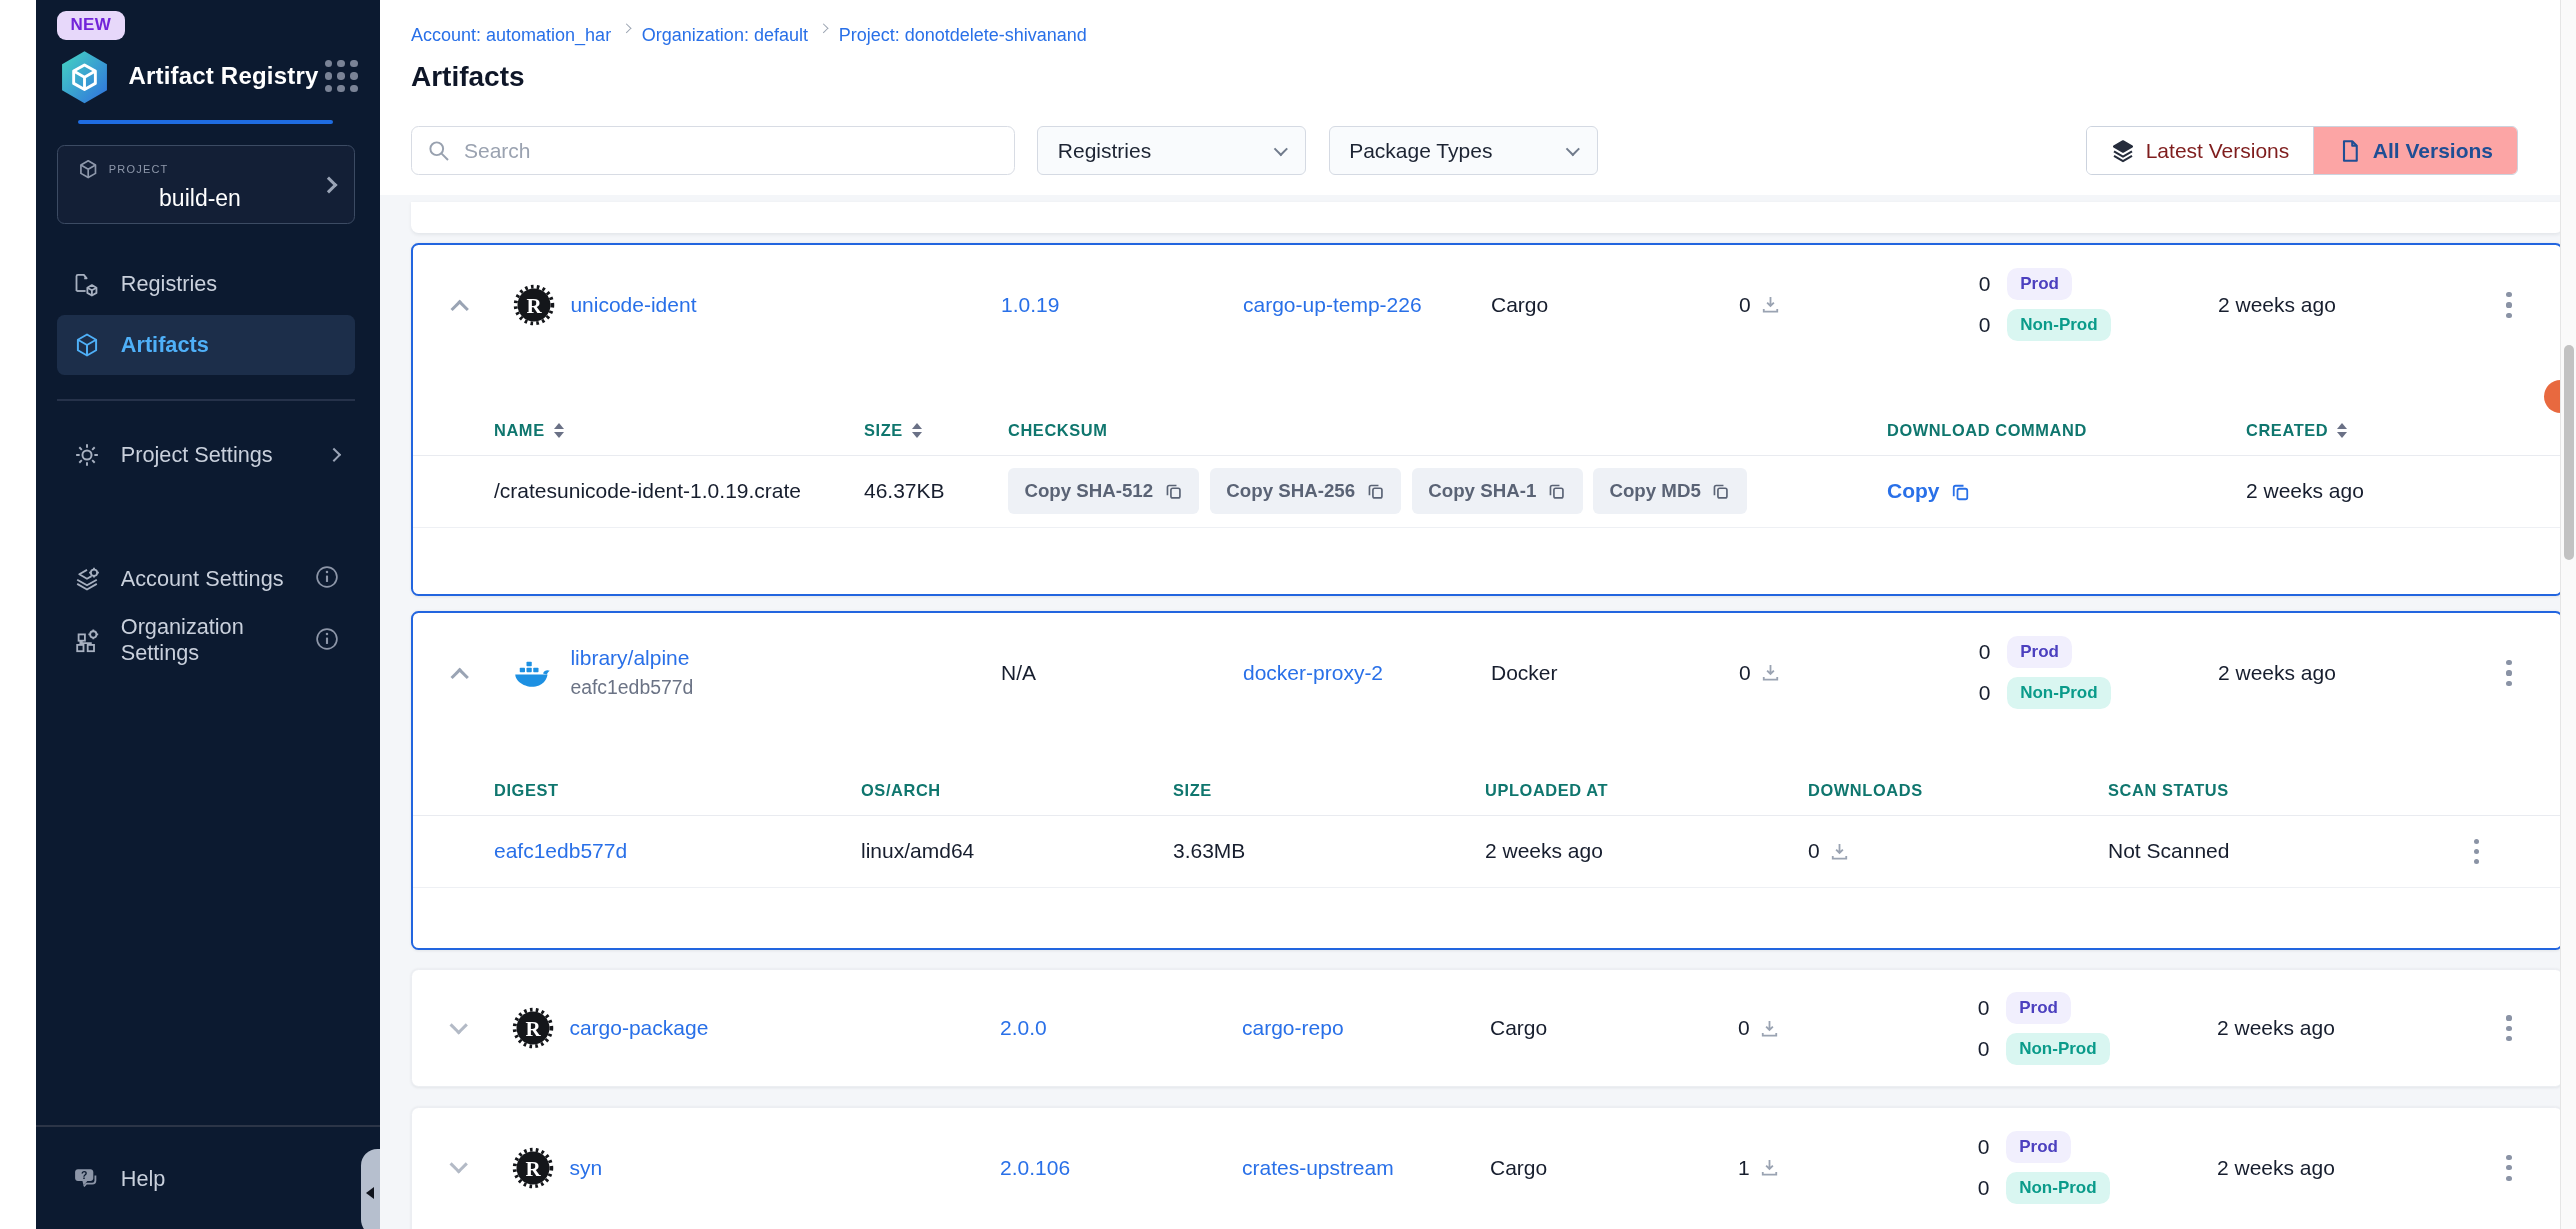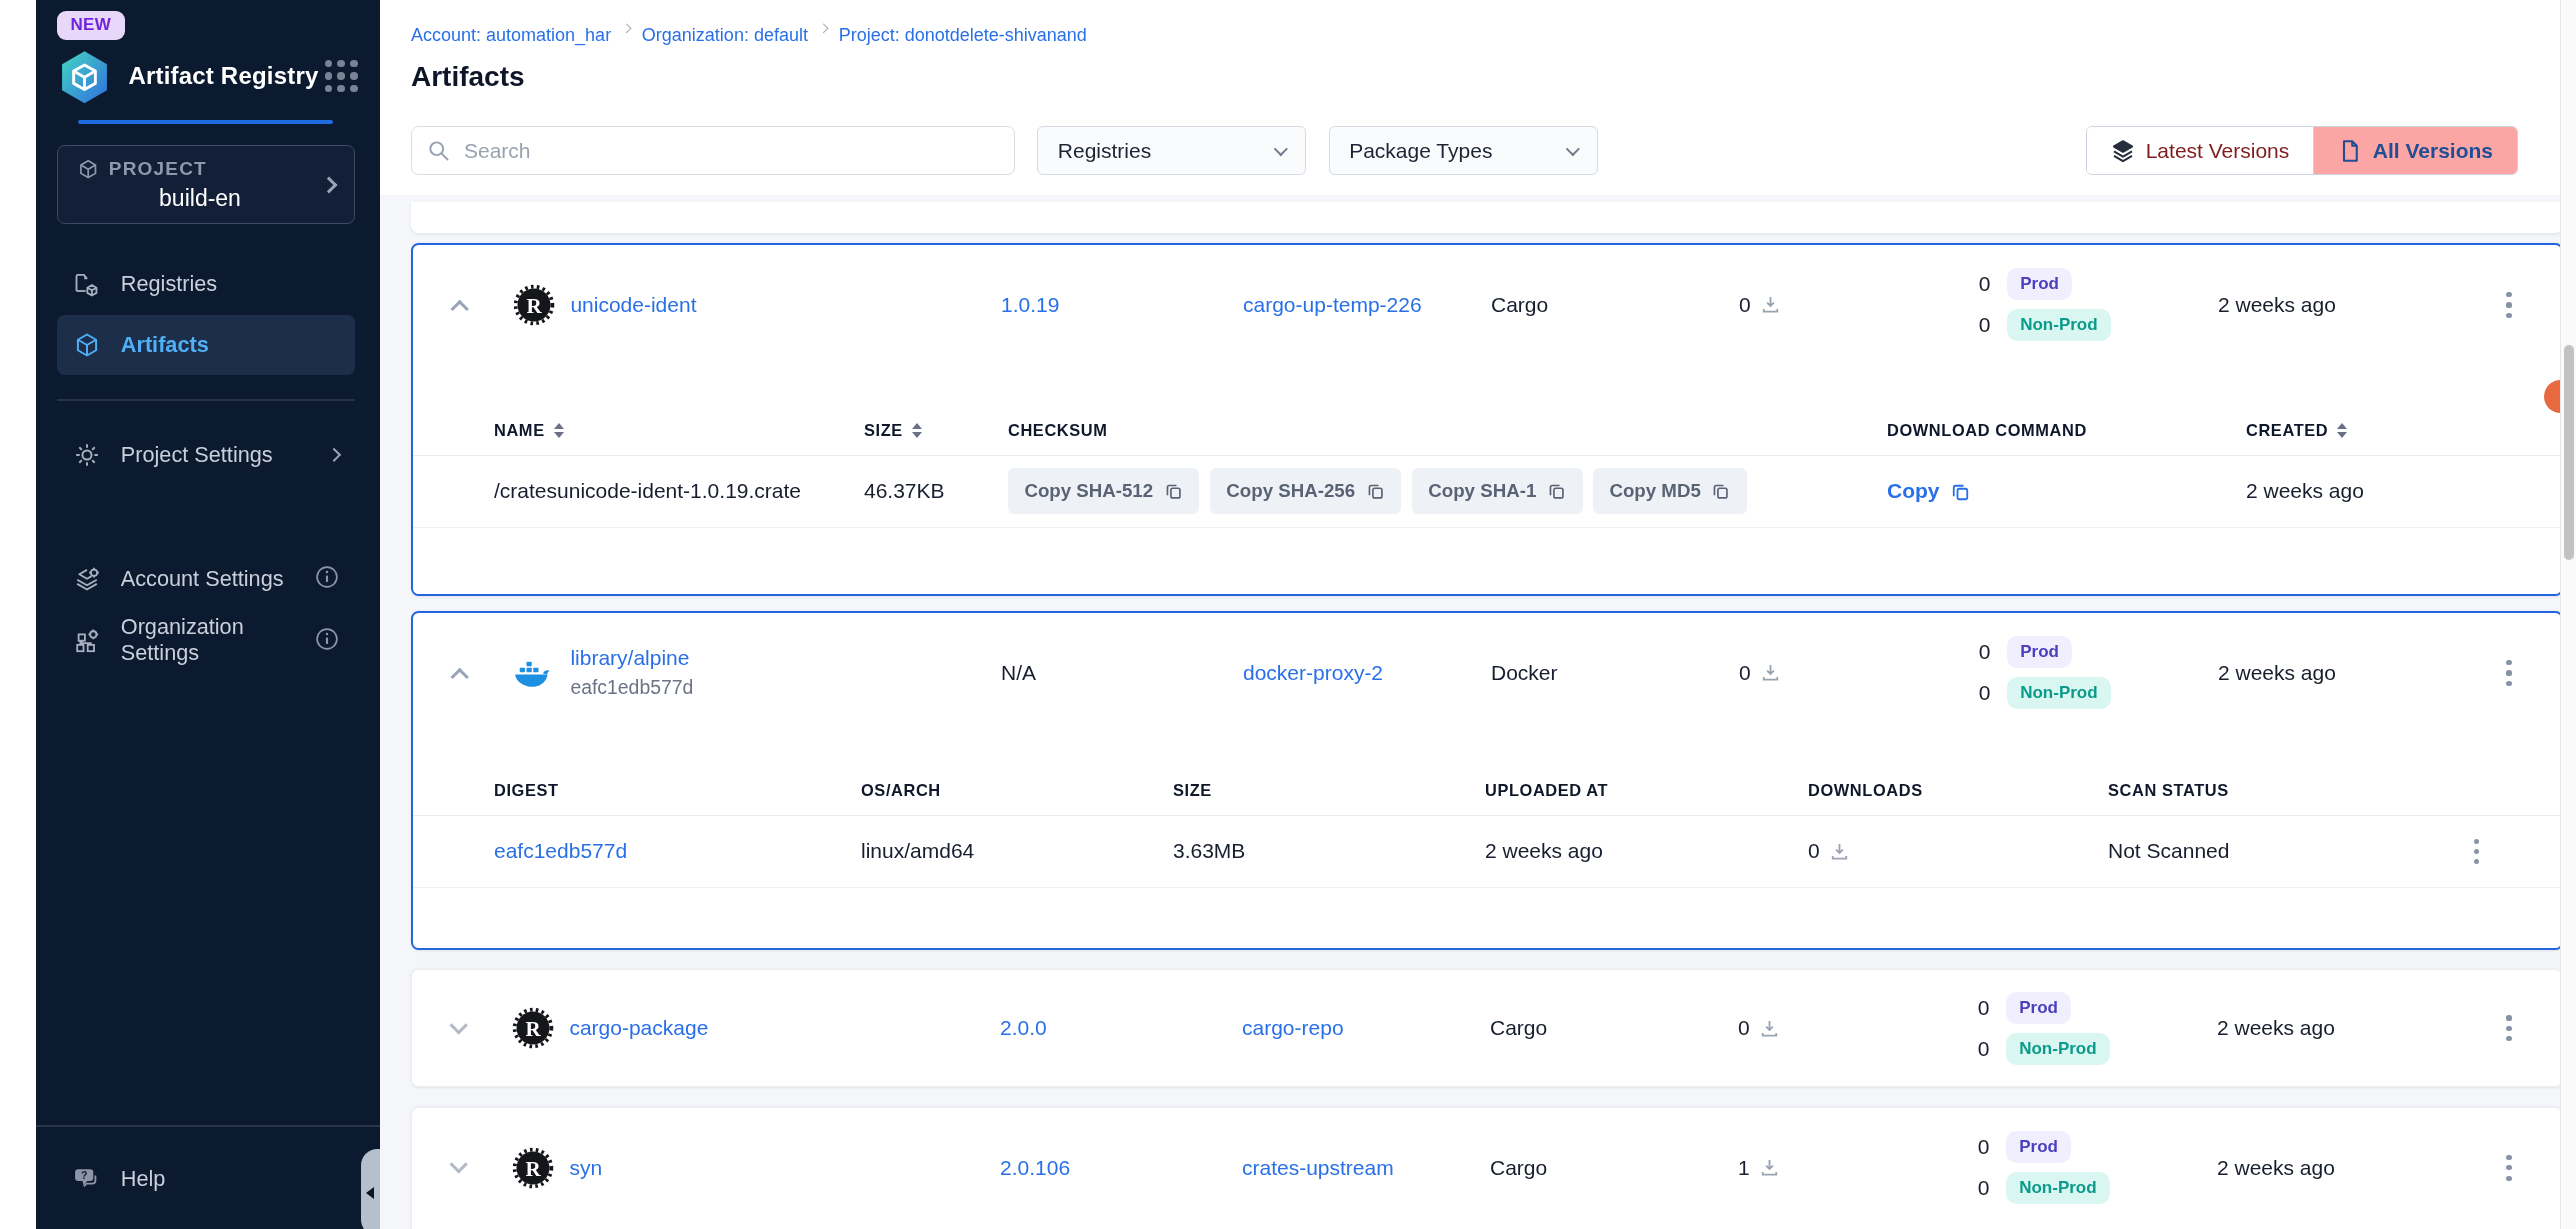"PROJECT" .pb-label { font-size: 19px -> 11px; font-weight: bold -> normal }
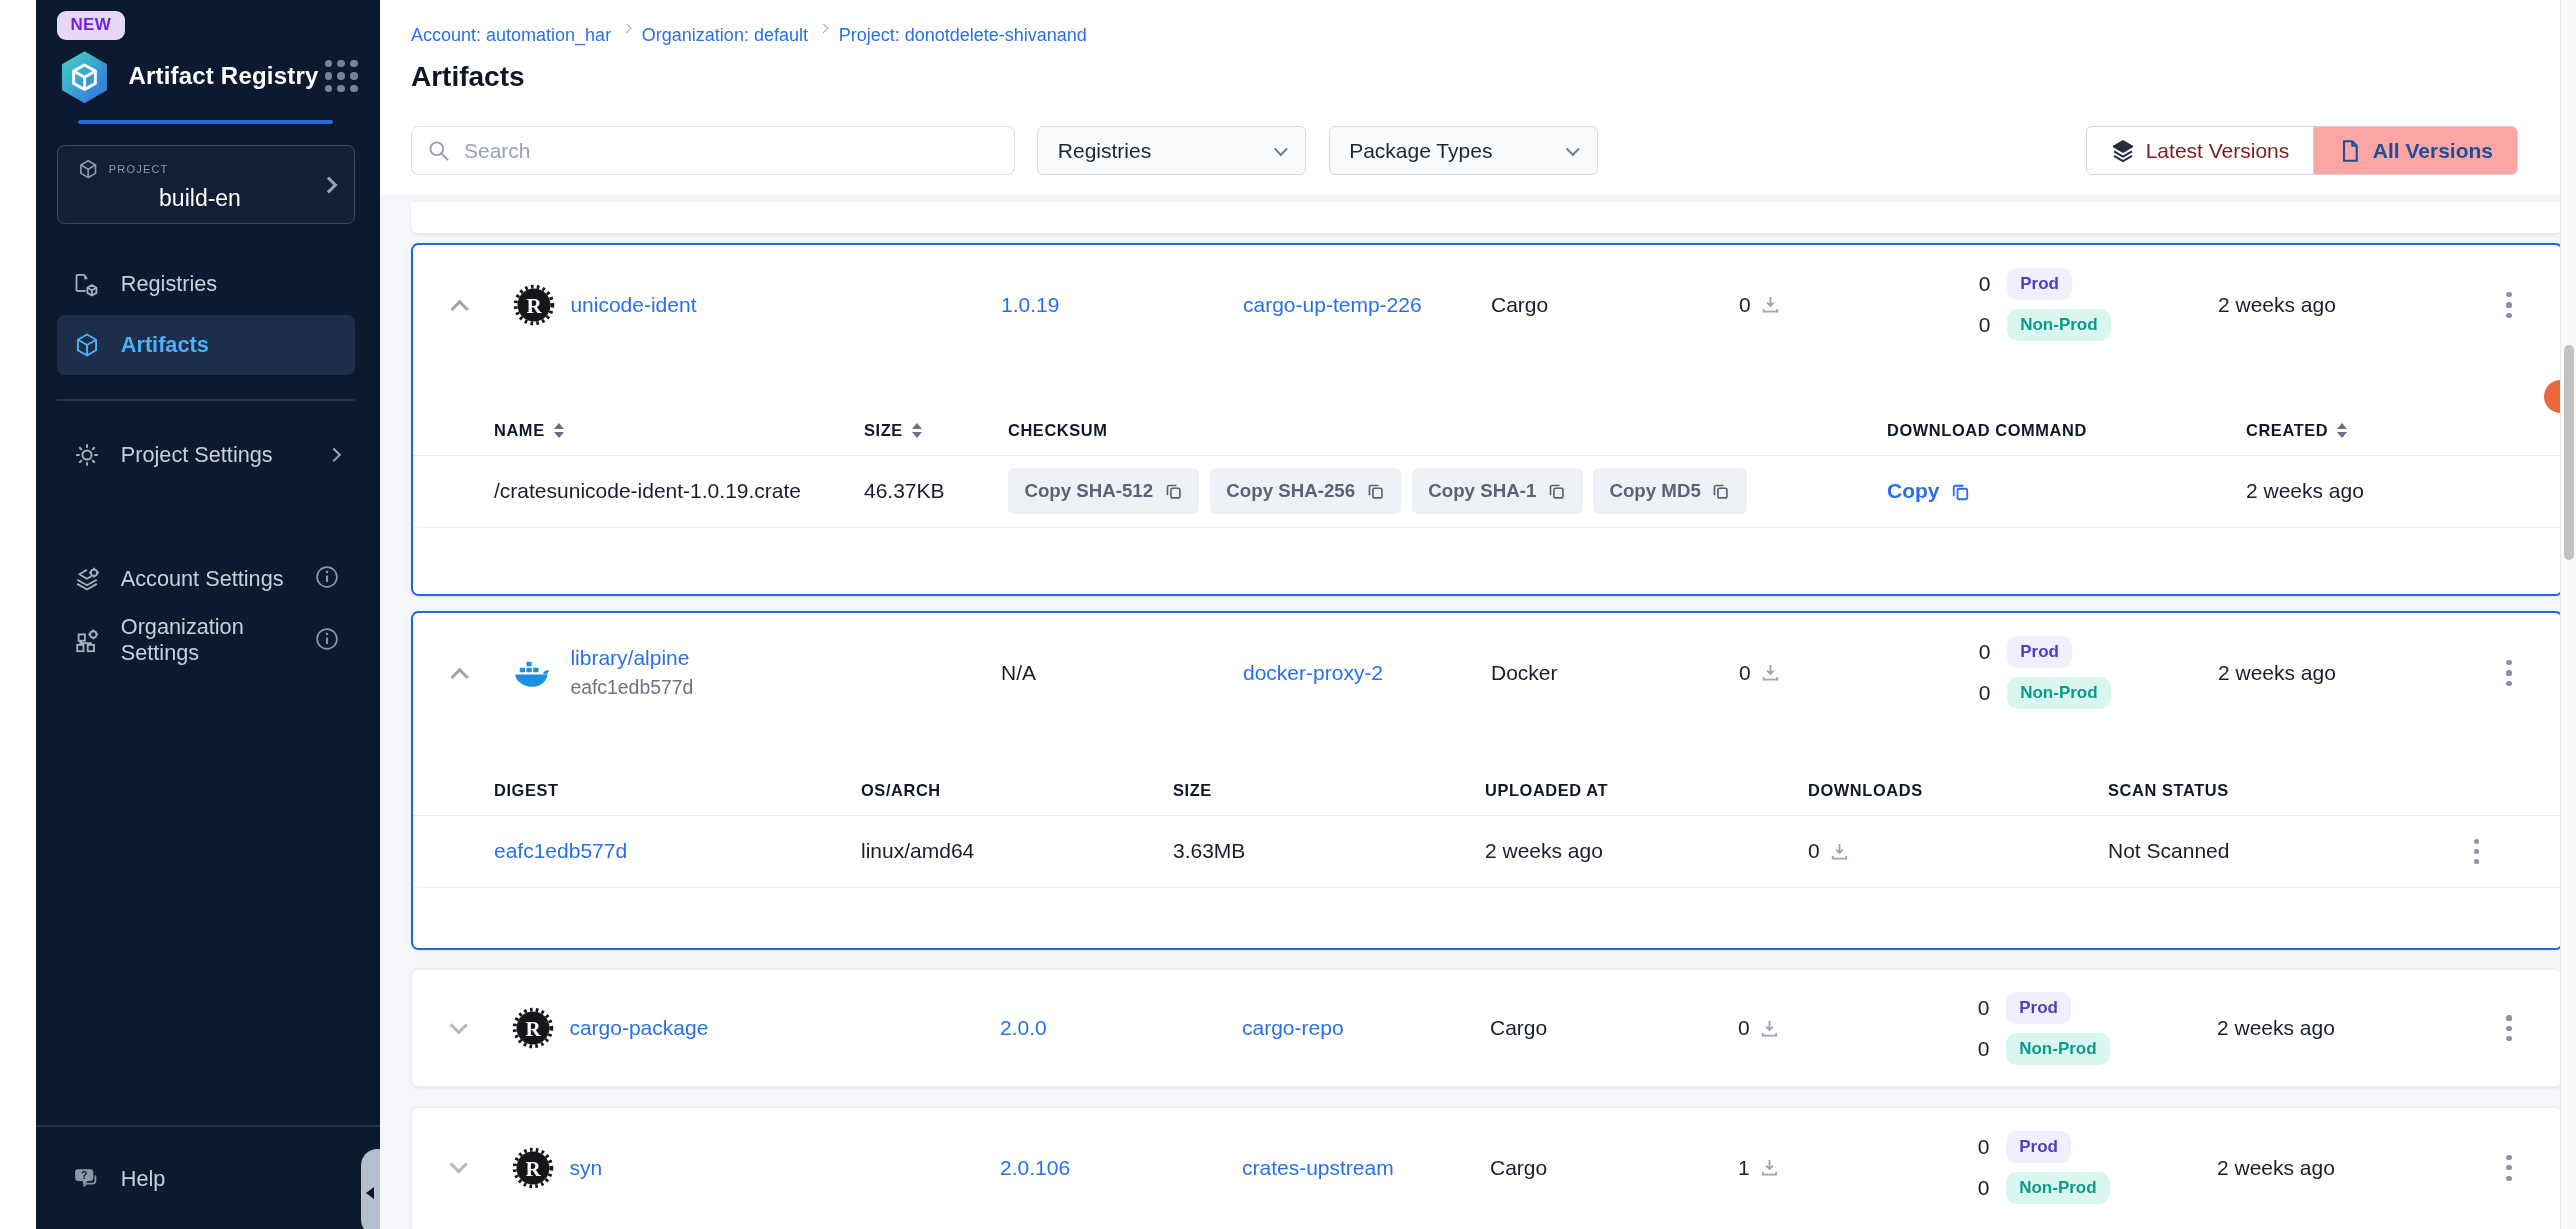"NAME" .th { color: #0f172a -> #0f766e }
